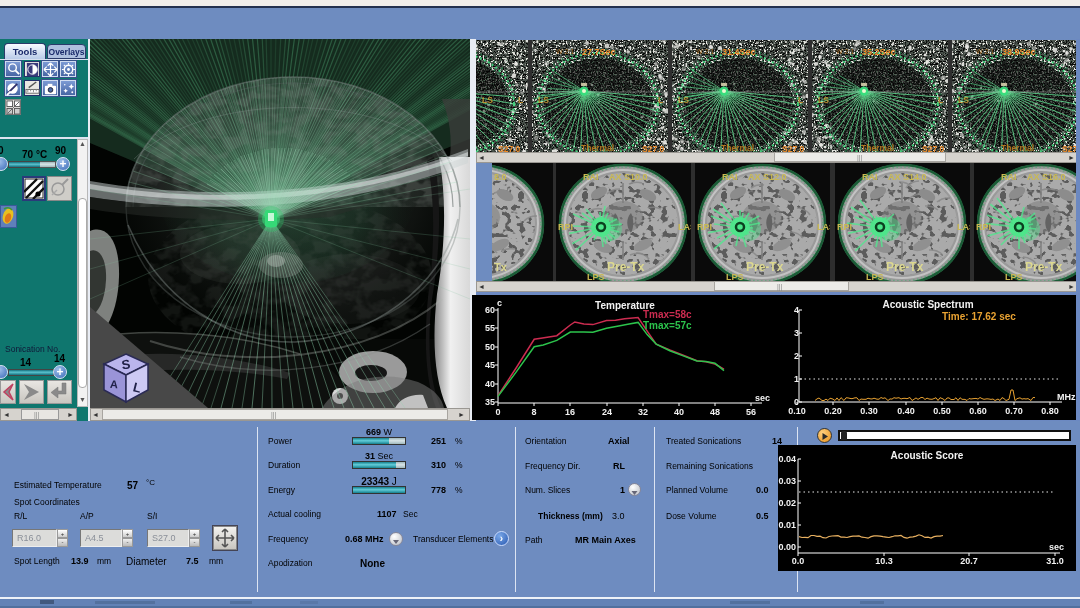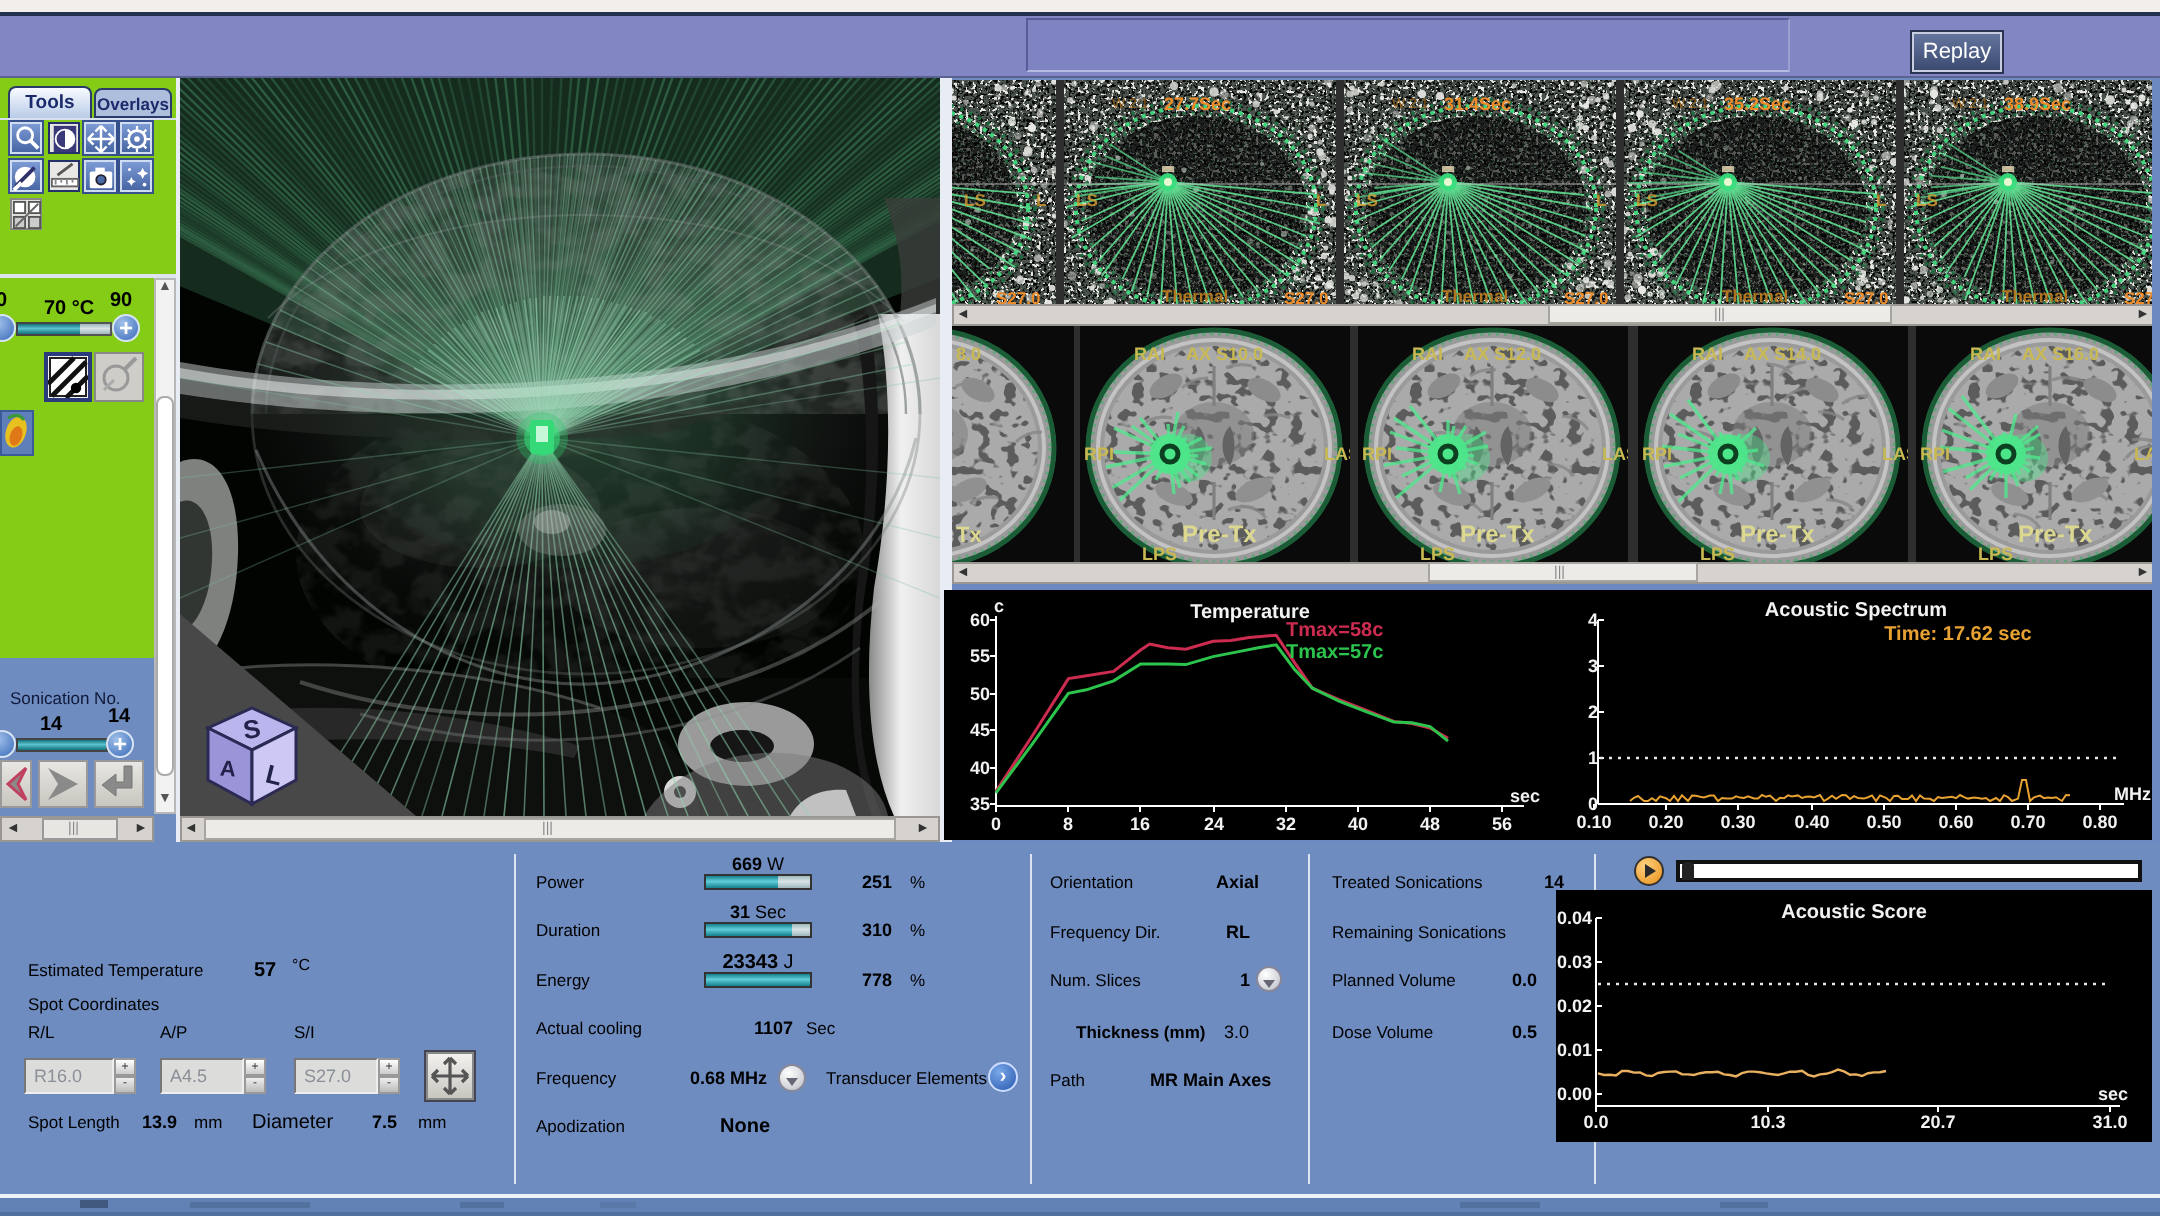"Replay" div.abs { html: <div> <div></div> <div>Replay</div> </div> -> none }
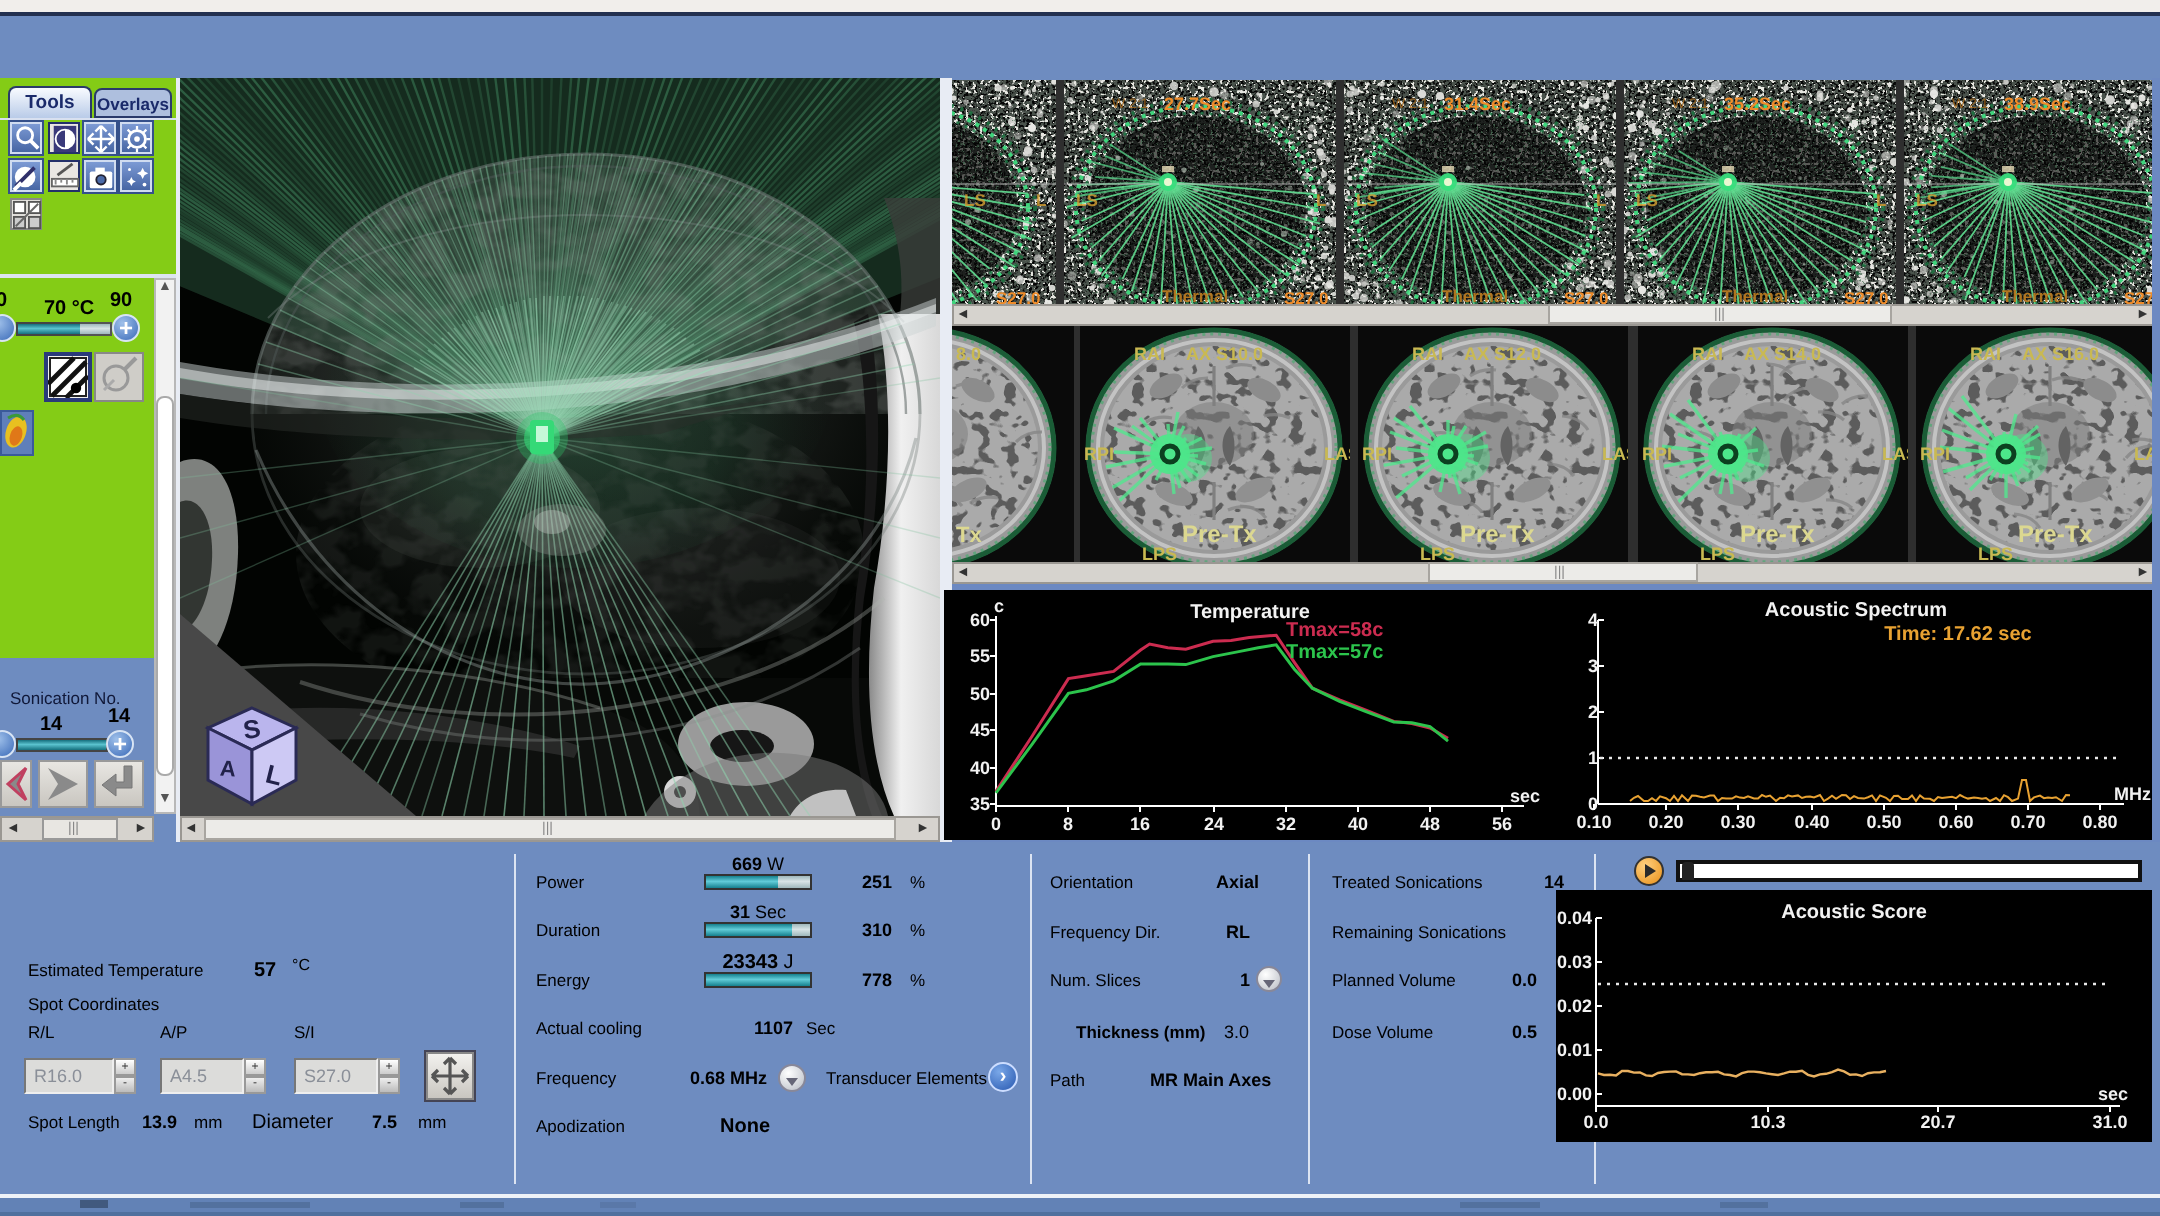"Tools" div.abs { background: #84cc16 -> #0f766e; height: 290px -> 382px }
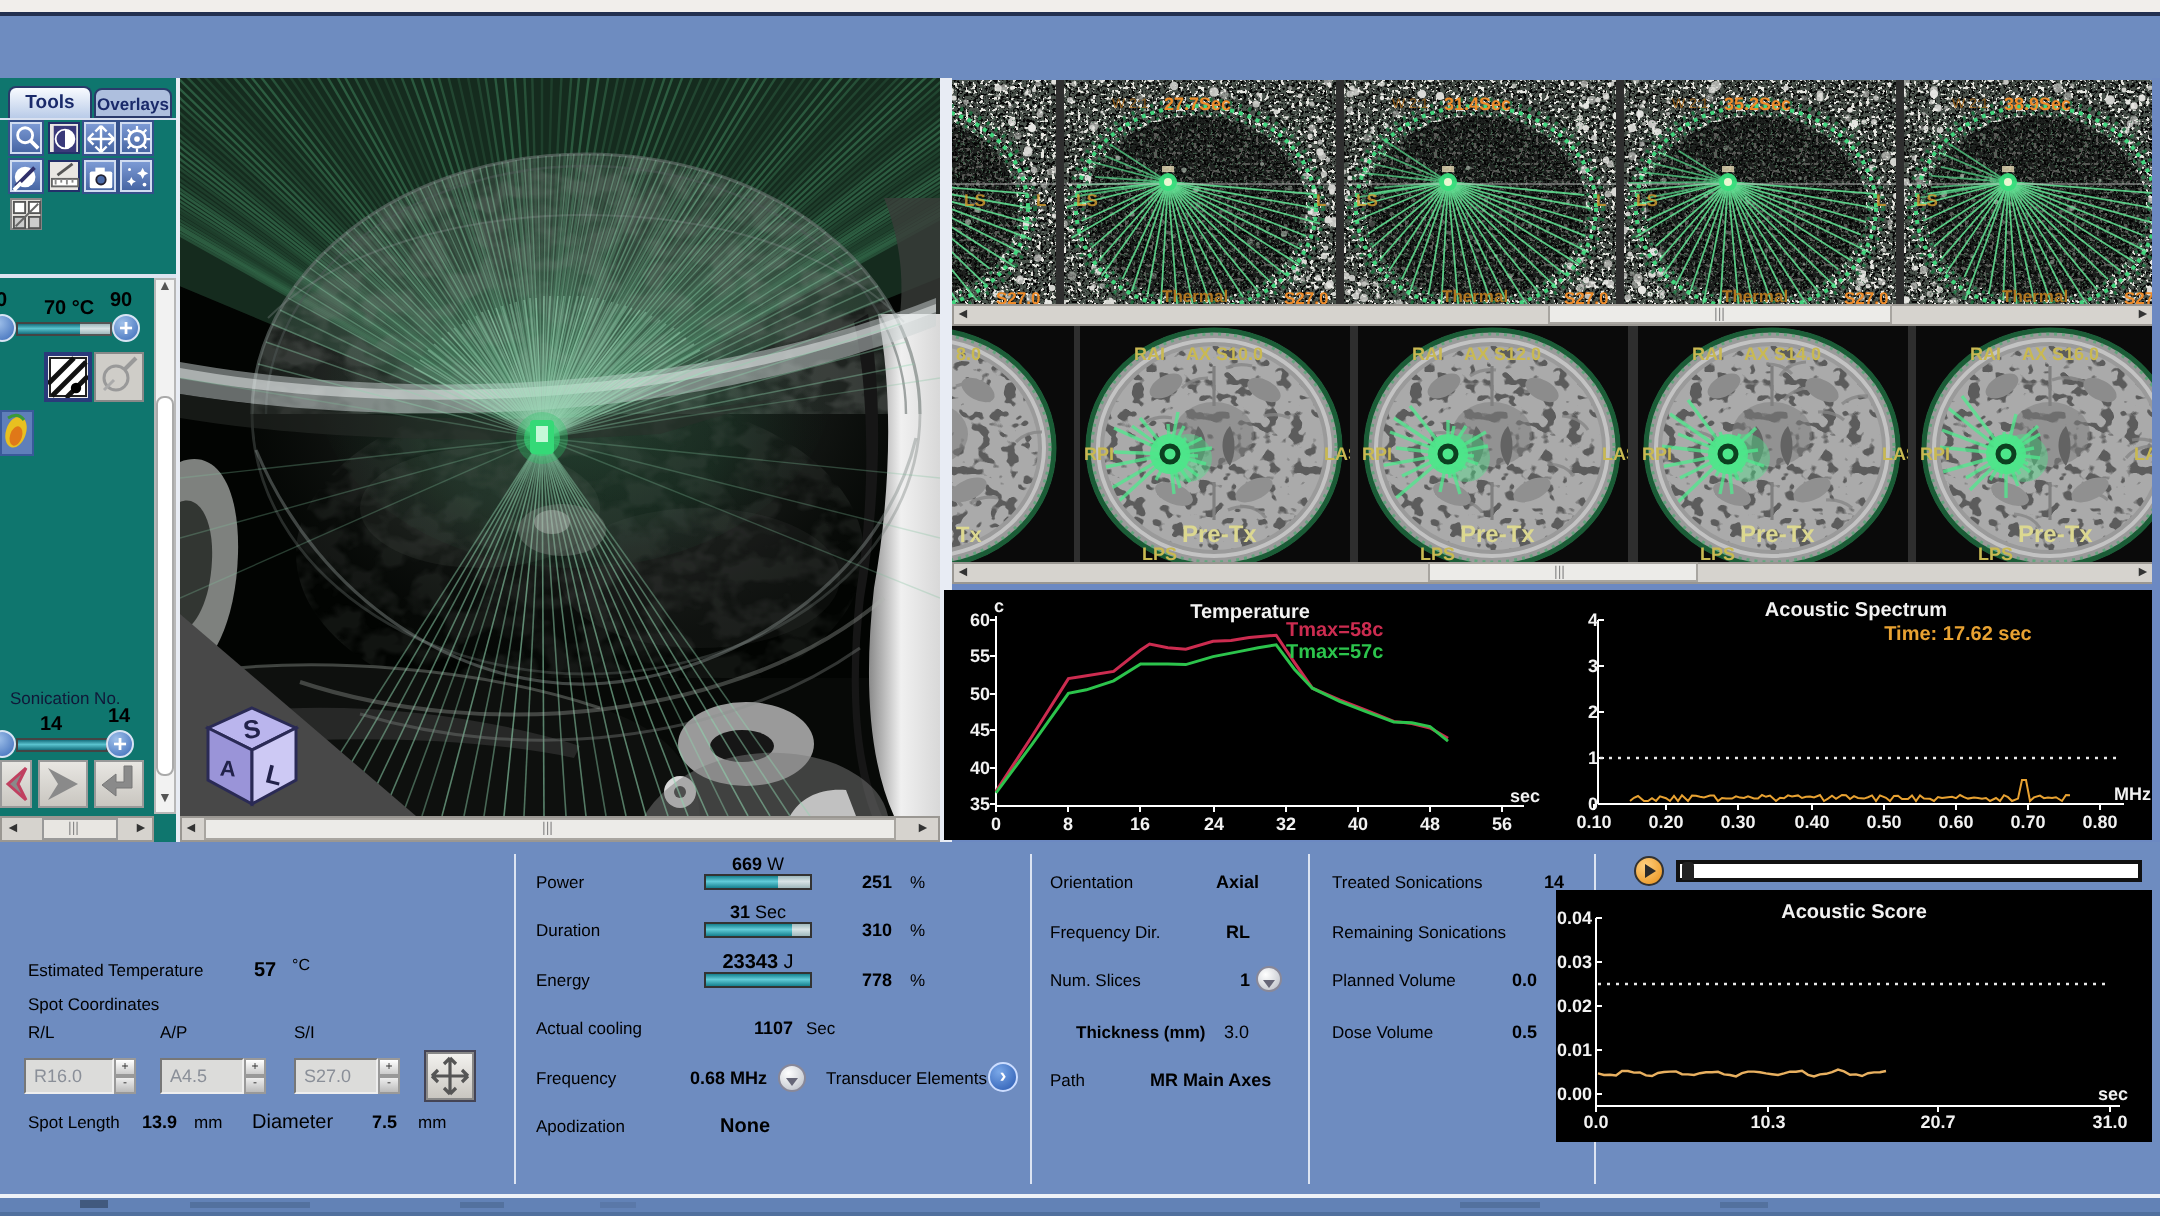"8.0" div.abs { padding-left: none -> 16px }
